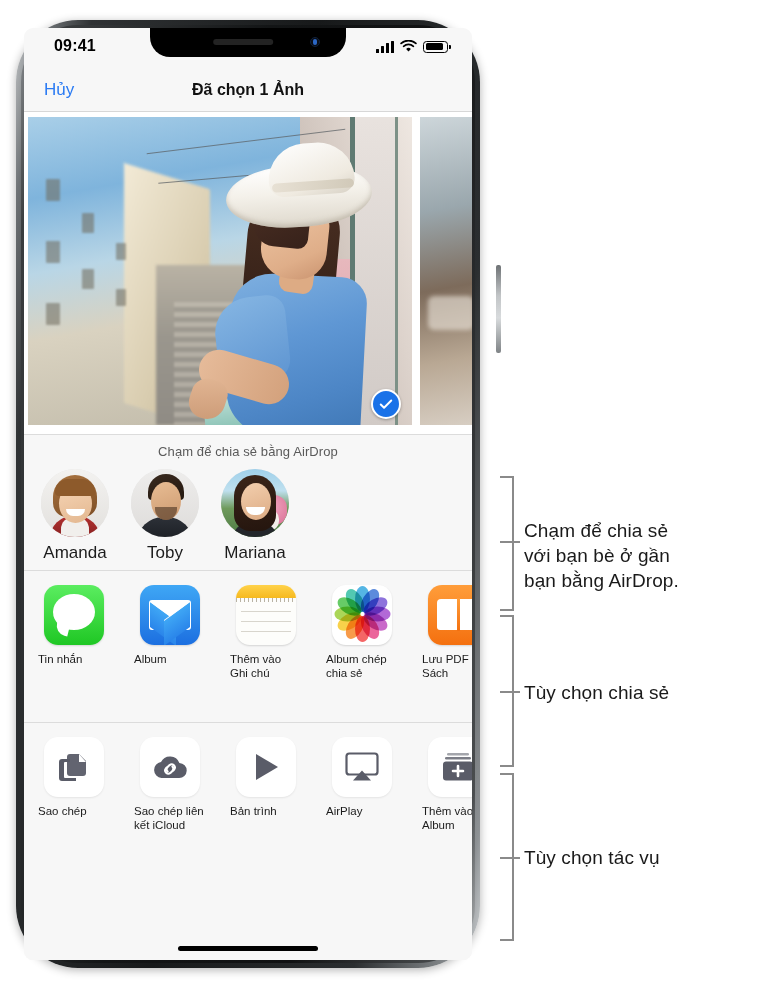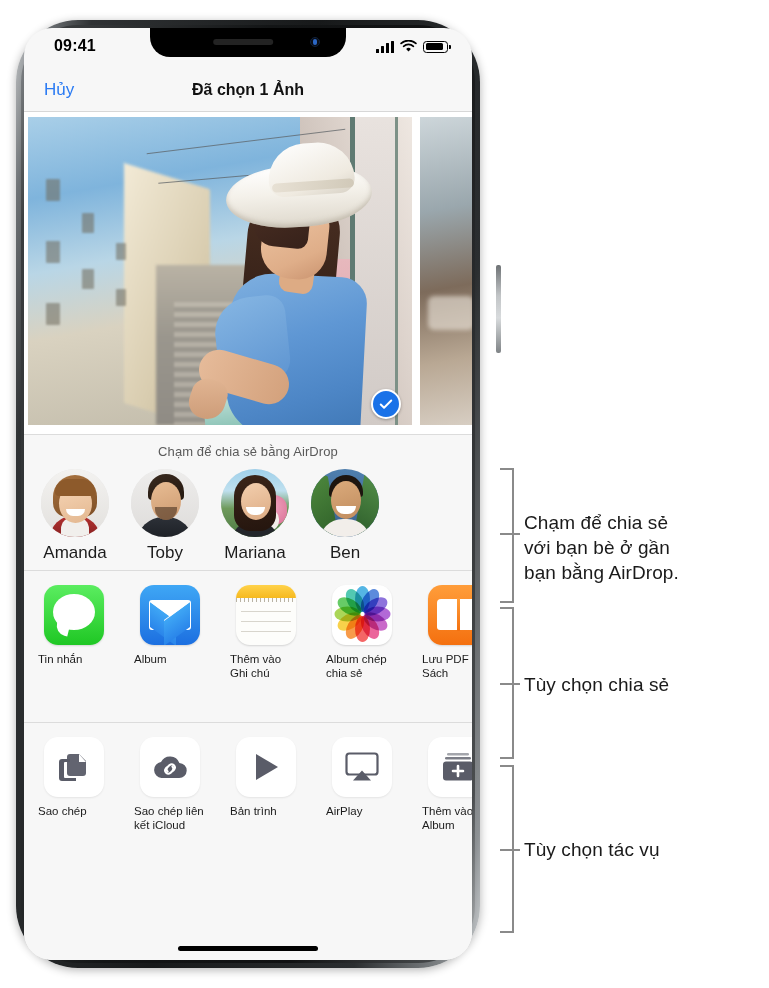"09:41" .screen { border-radius: 28px -> 9px }
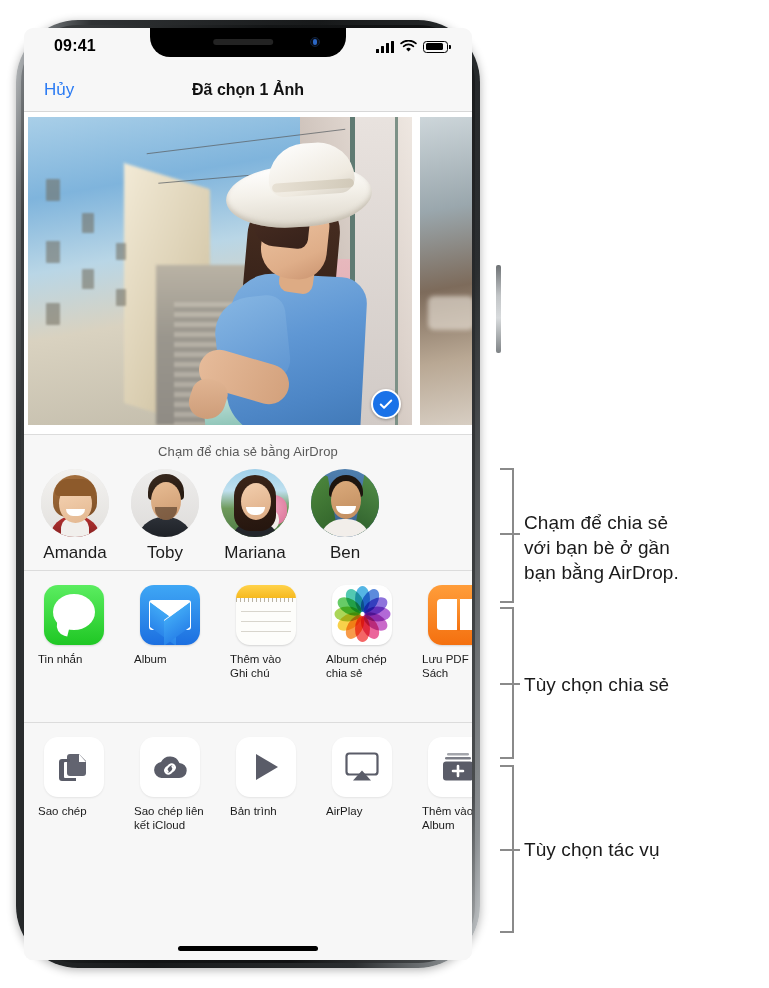"Chạm để chia sẻ" .callout-layer { top: 5px -> 13px }
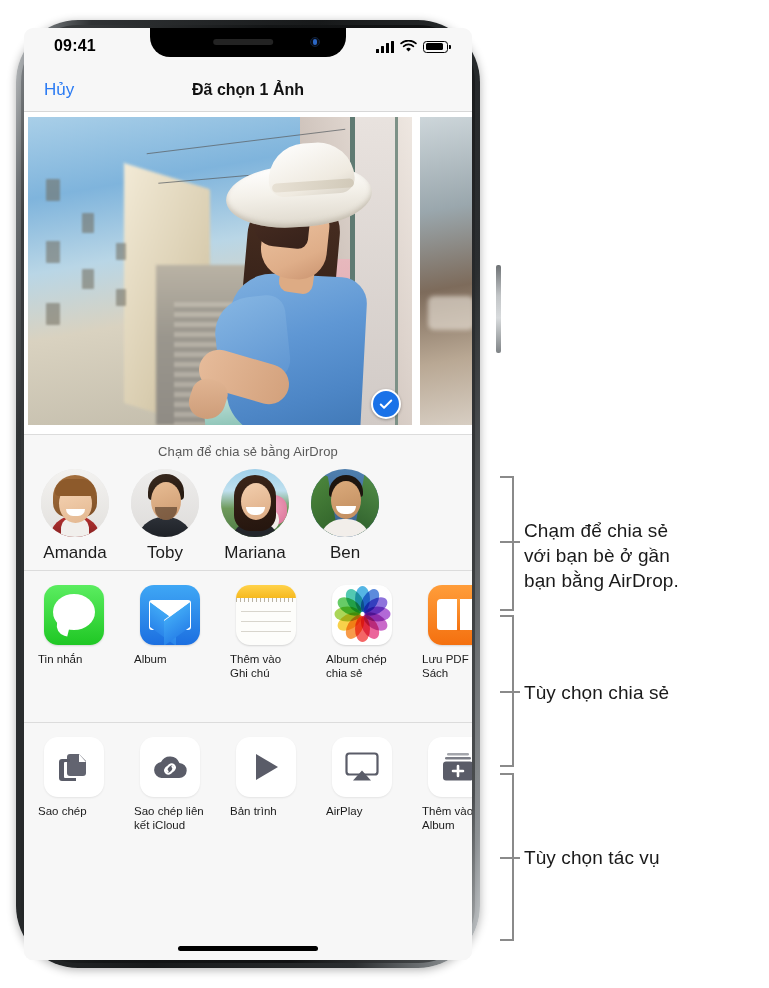"Ben" div.contact { html: <div> <div> <div></div> <div></div> <div></div> <div></div> <div></div> <div></div> <div></div> </div> <div>Ben</div> </div> -> none }
